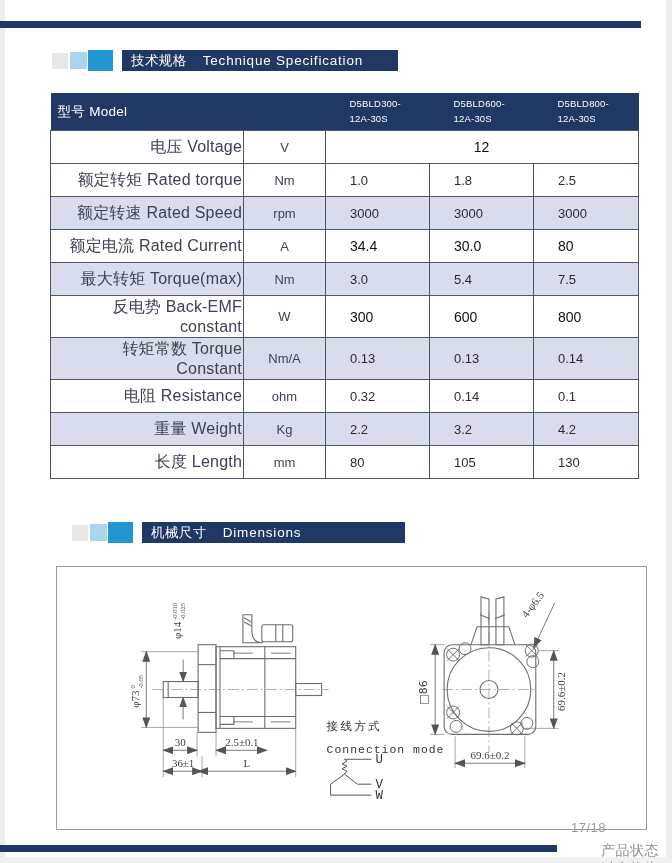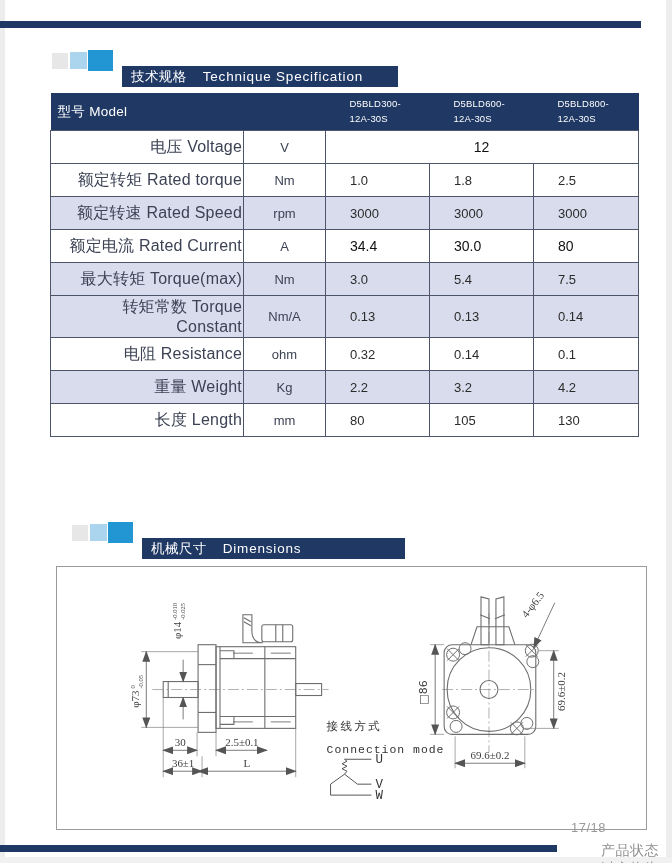"技术规格 Technique Specification" .sec .bar { top: 16px -> 0 }
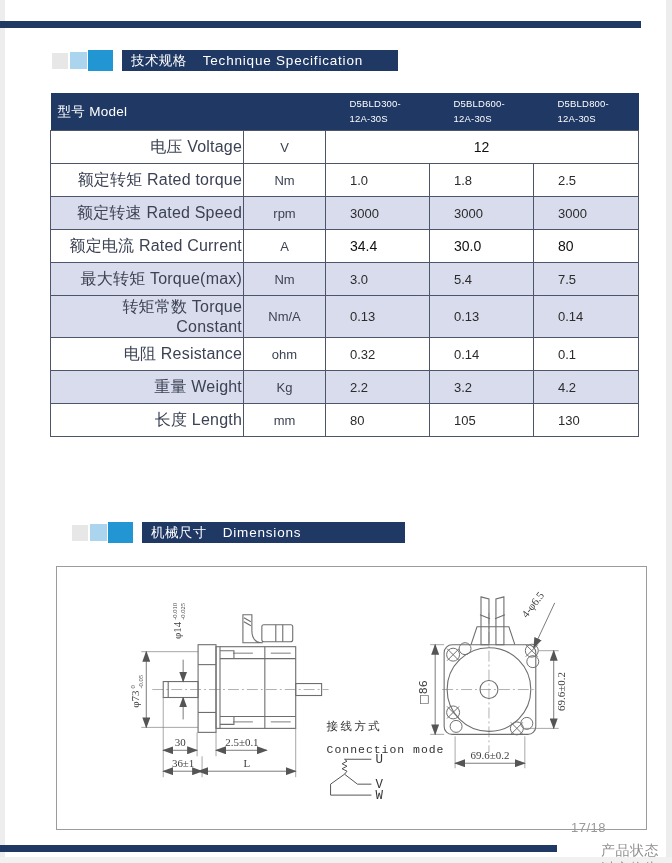"反电势 Back-EMF constant" tr.em { html: none -> <tr> <td>反电势 Back-EMF constant</td> <td>W</td> <td>300</td> <td>600</td> <td>800</td> </tr> }
